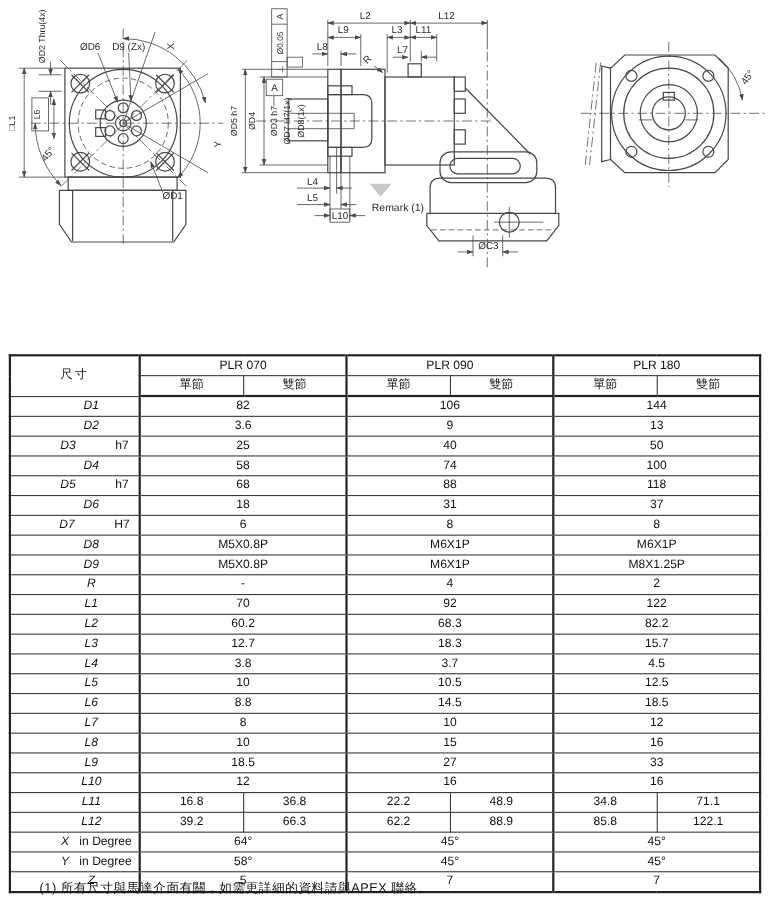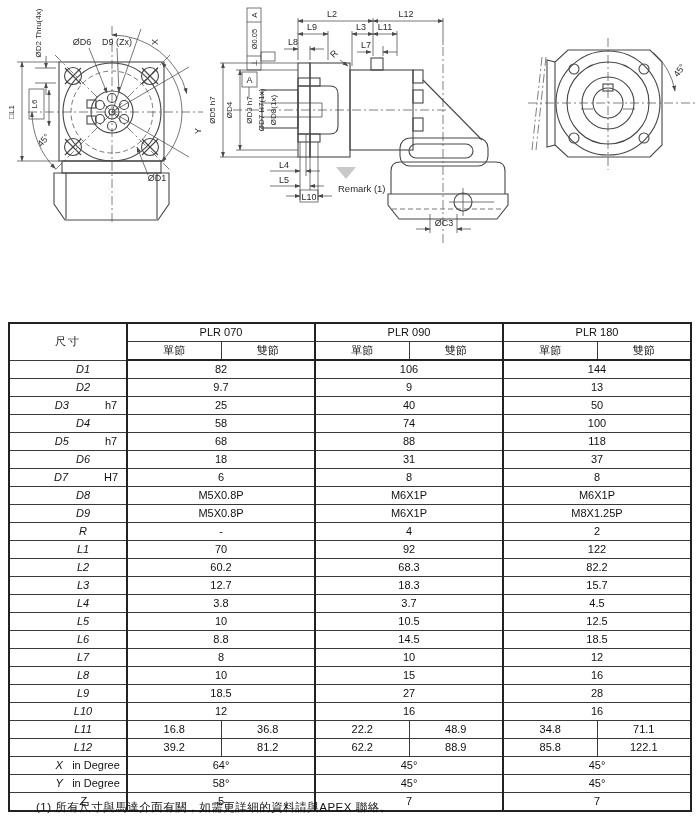"9.7" td.val { text: 9.7 -> 3.6 }
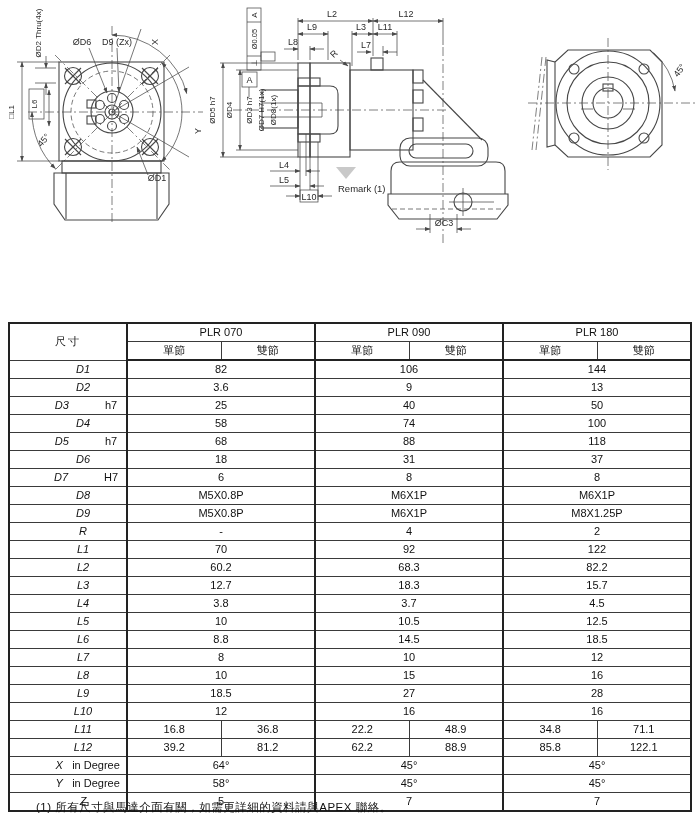"28" td.val { text: 28 -> 33 }
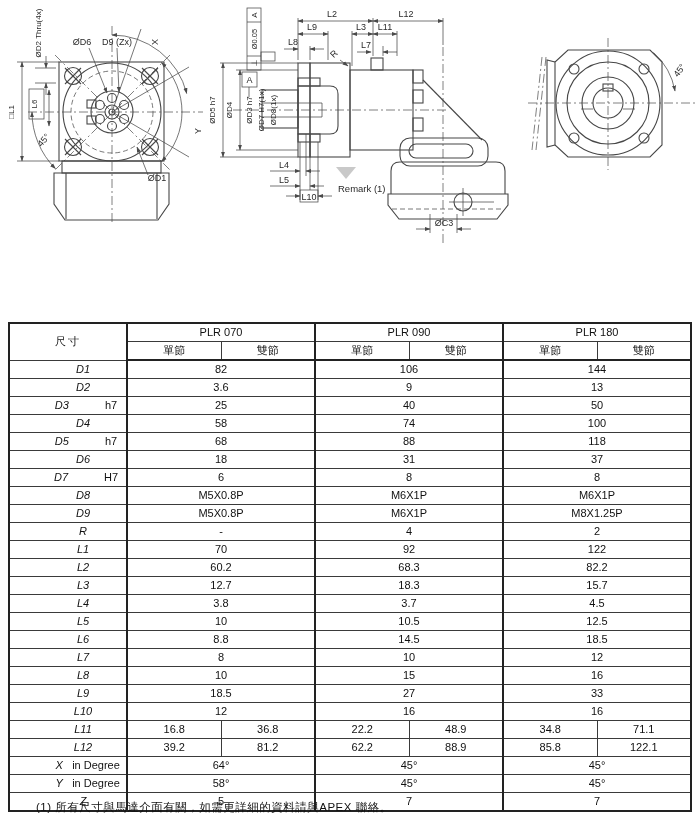"81.2" td.val { text: 81.2 -> 66.3 }
